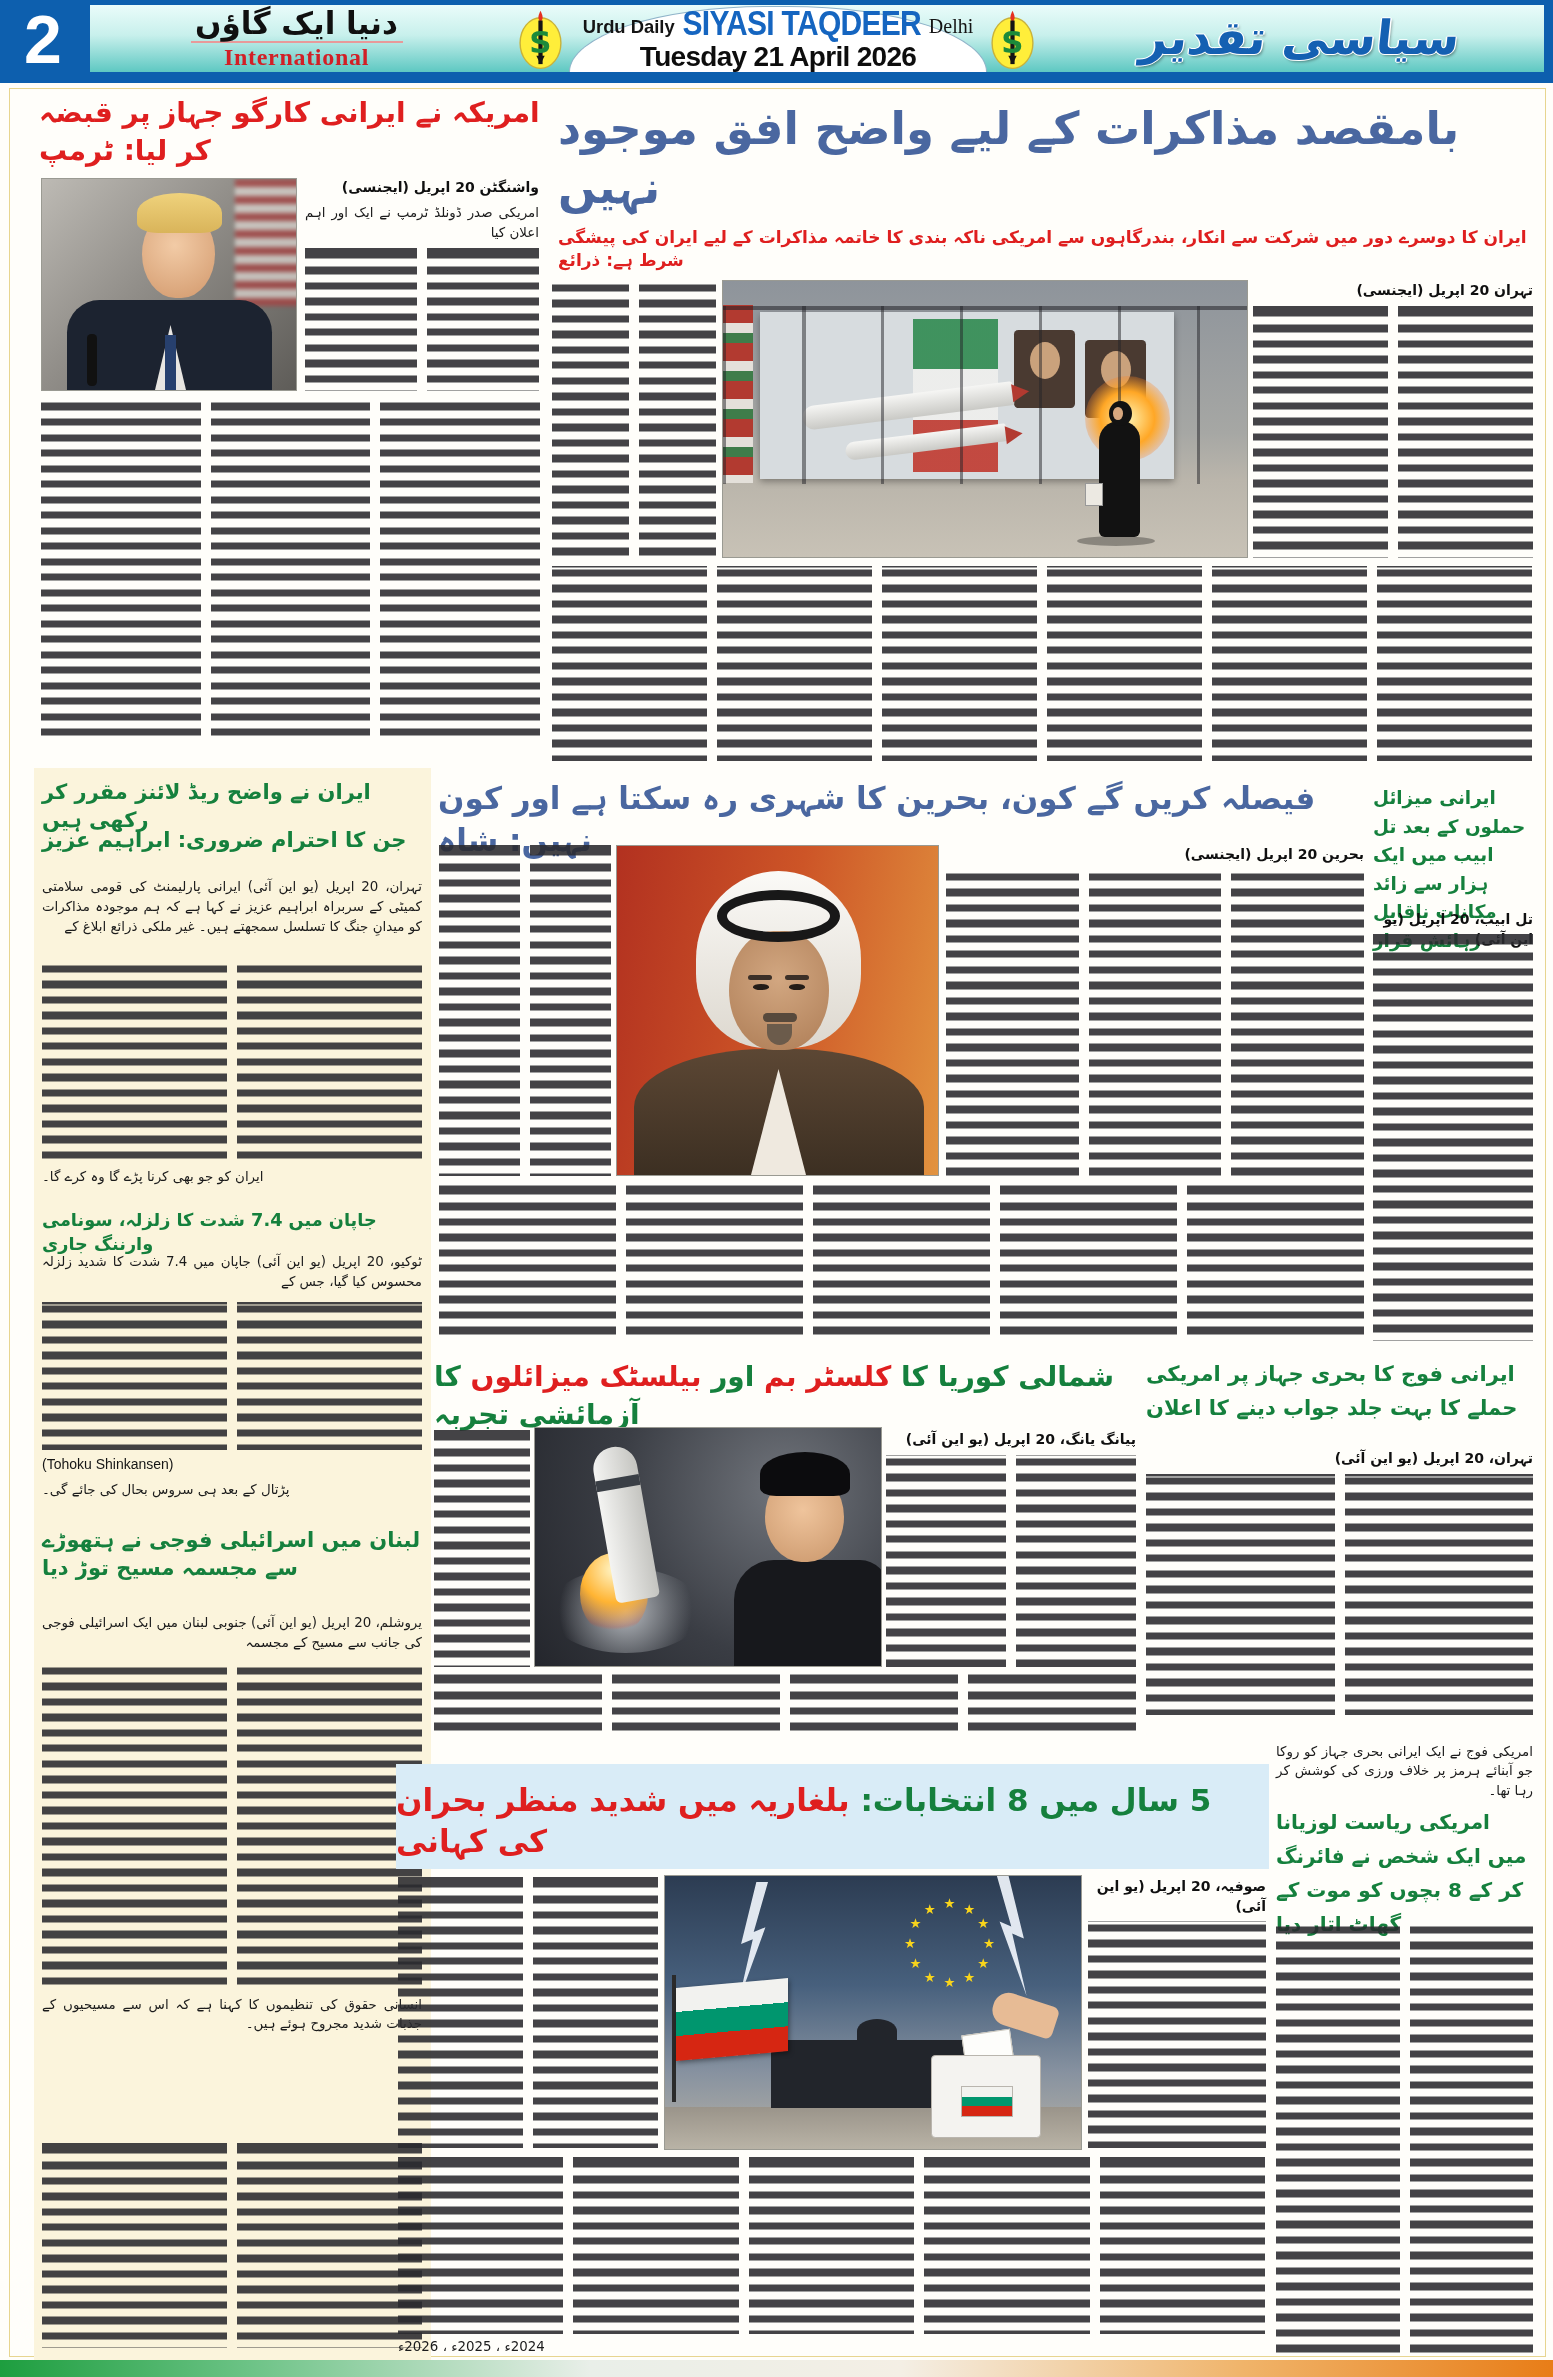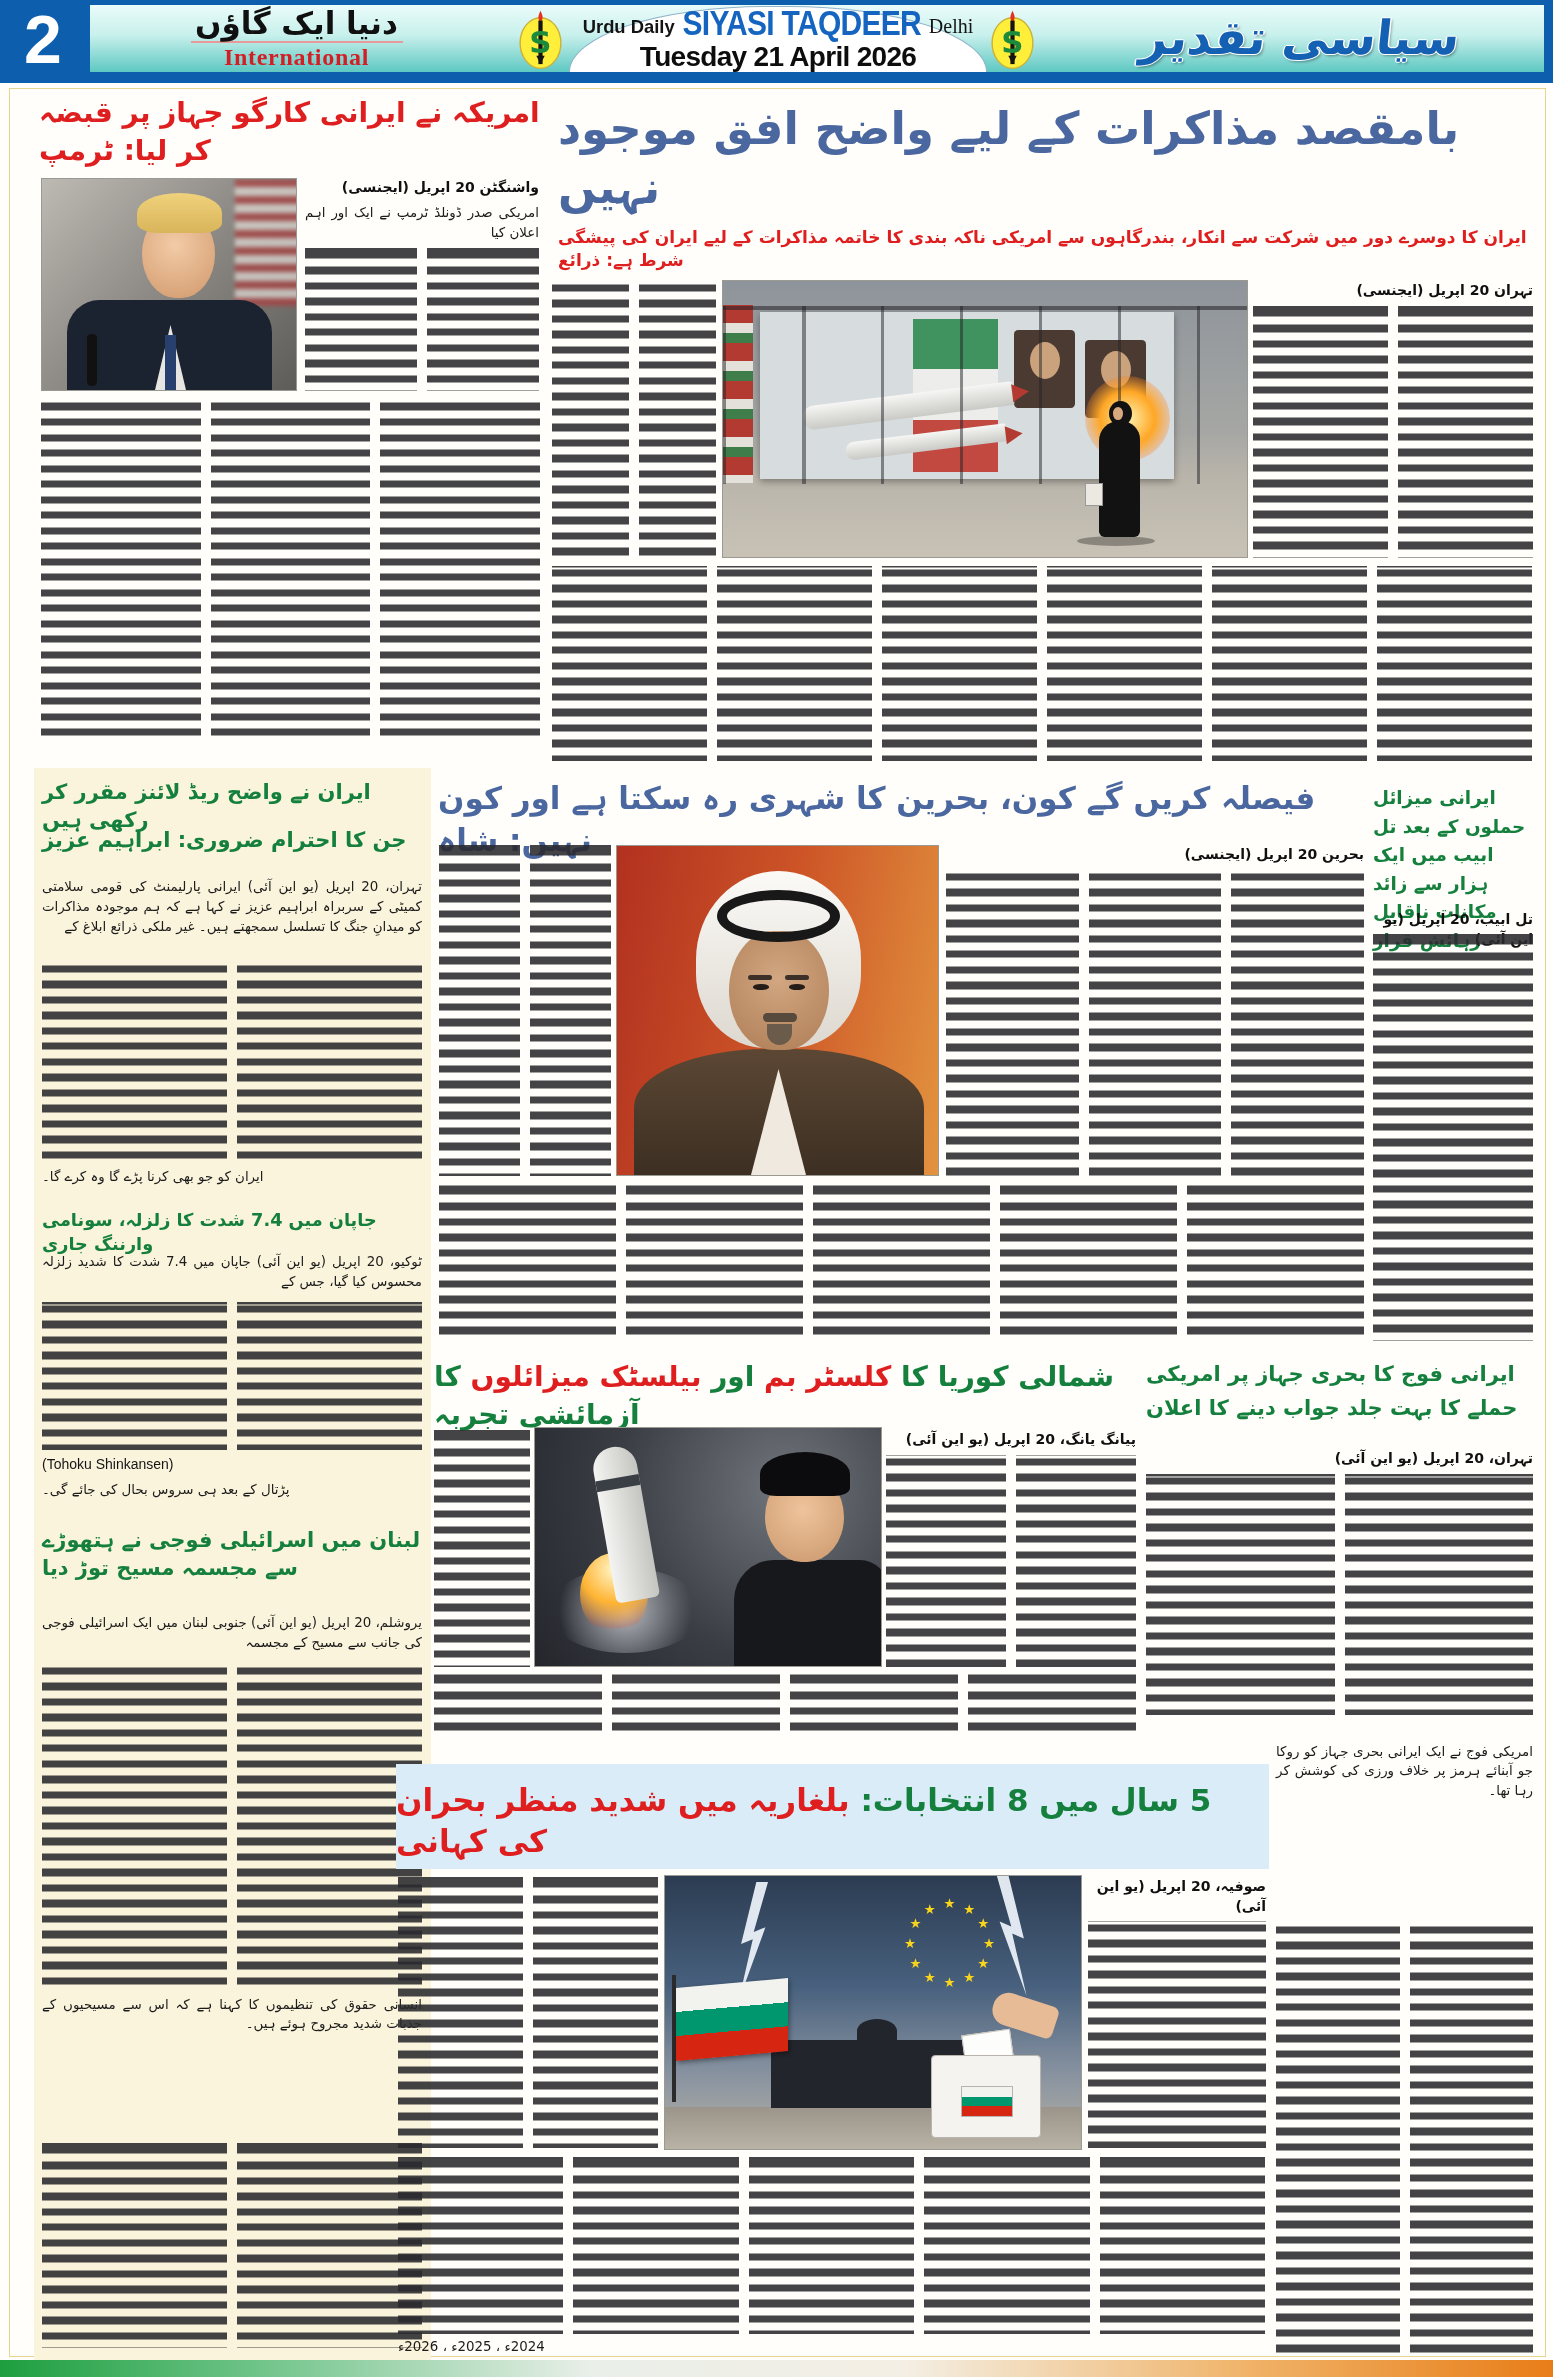"امریکی ریاست لوزیانا میں ایک" div.abs { html: none -> <div>امریکی ریاست لوزیانا میں ایک شخص نے فائرنگ کر کے 8 بچوں کو موت کے گھاٹ اتار دیا</div> }
